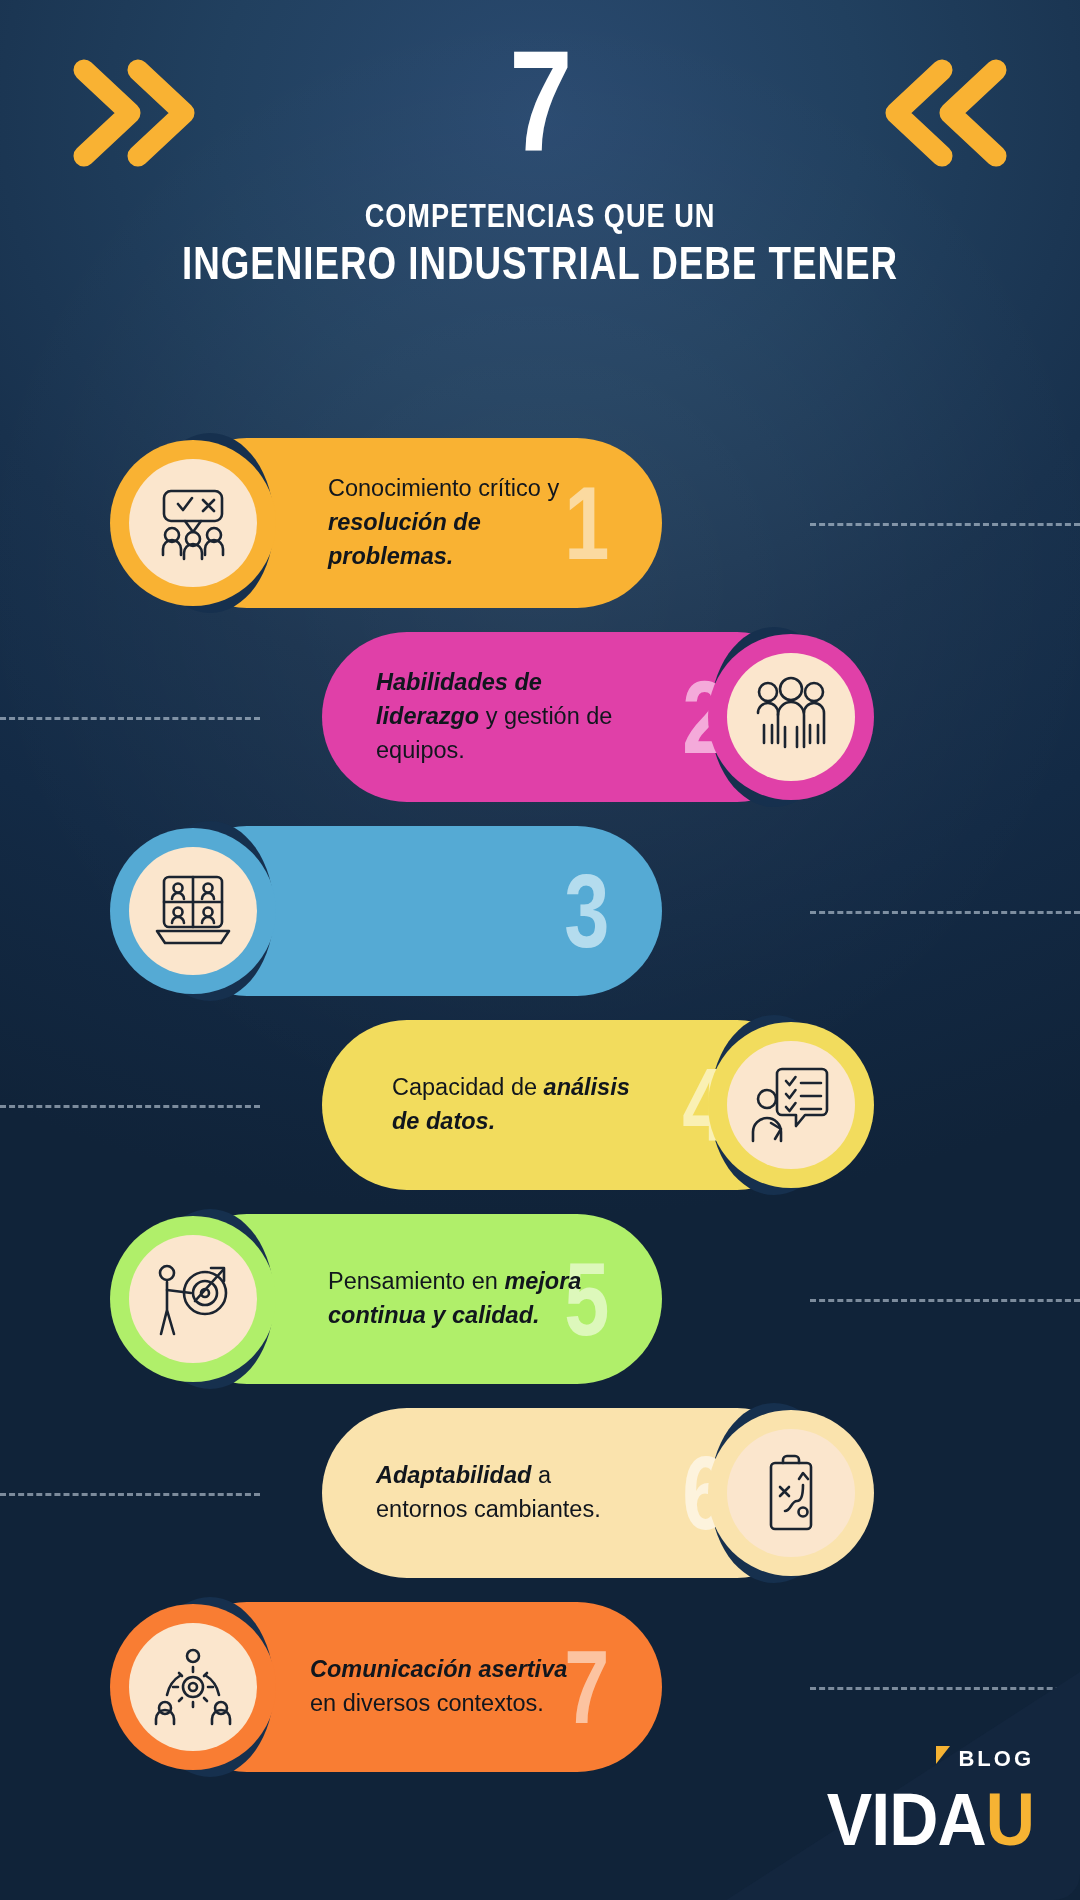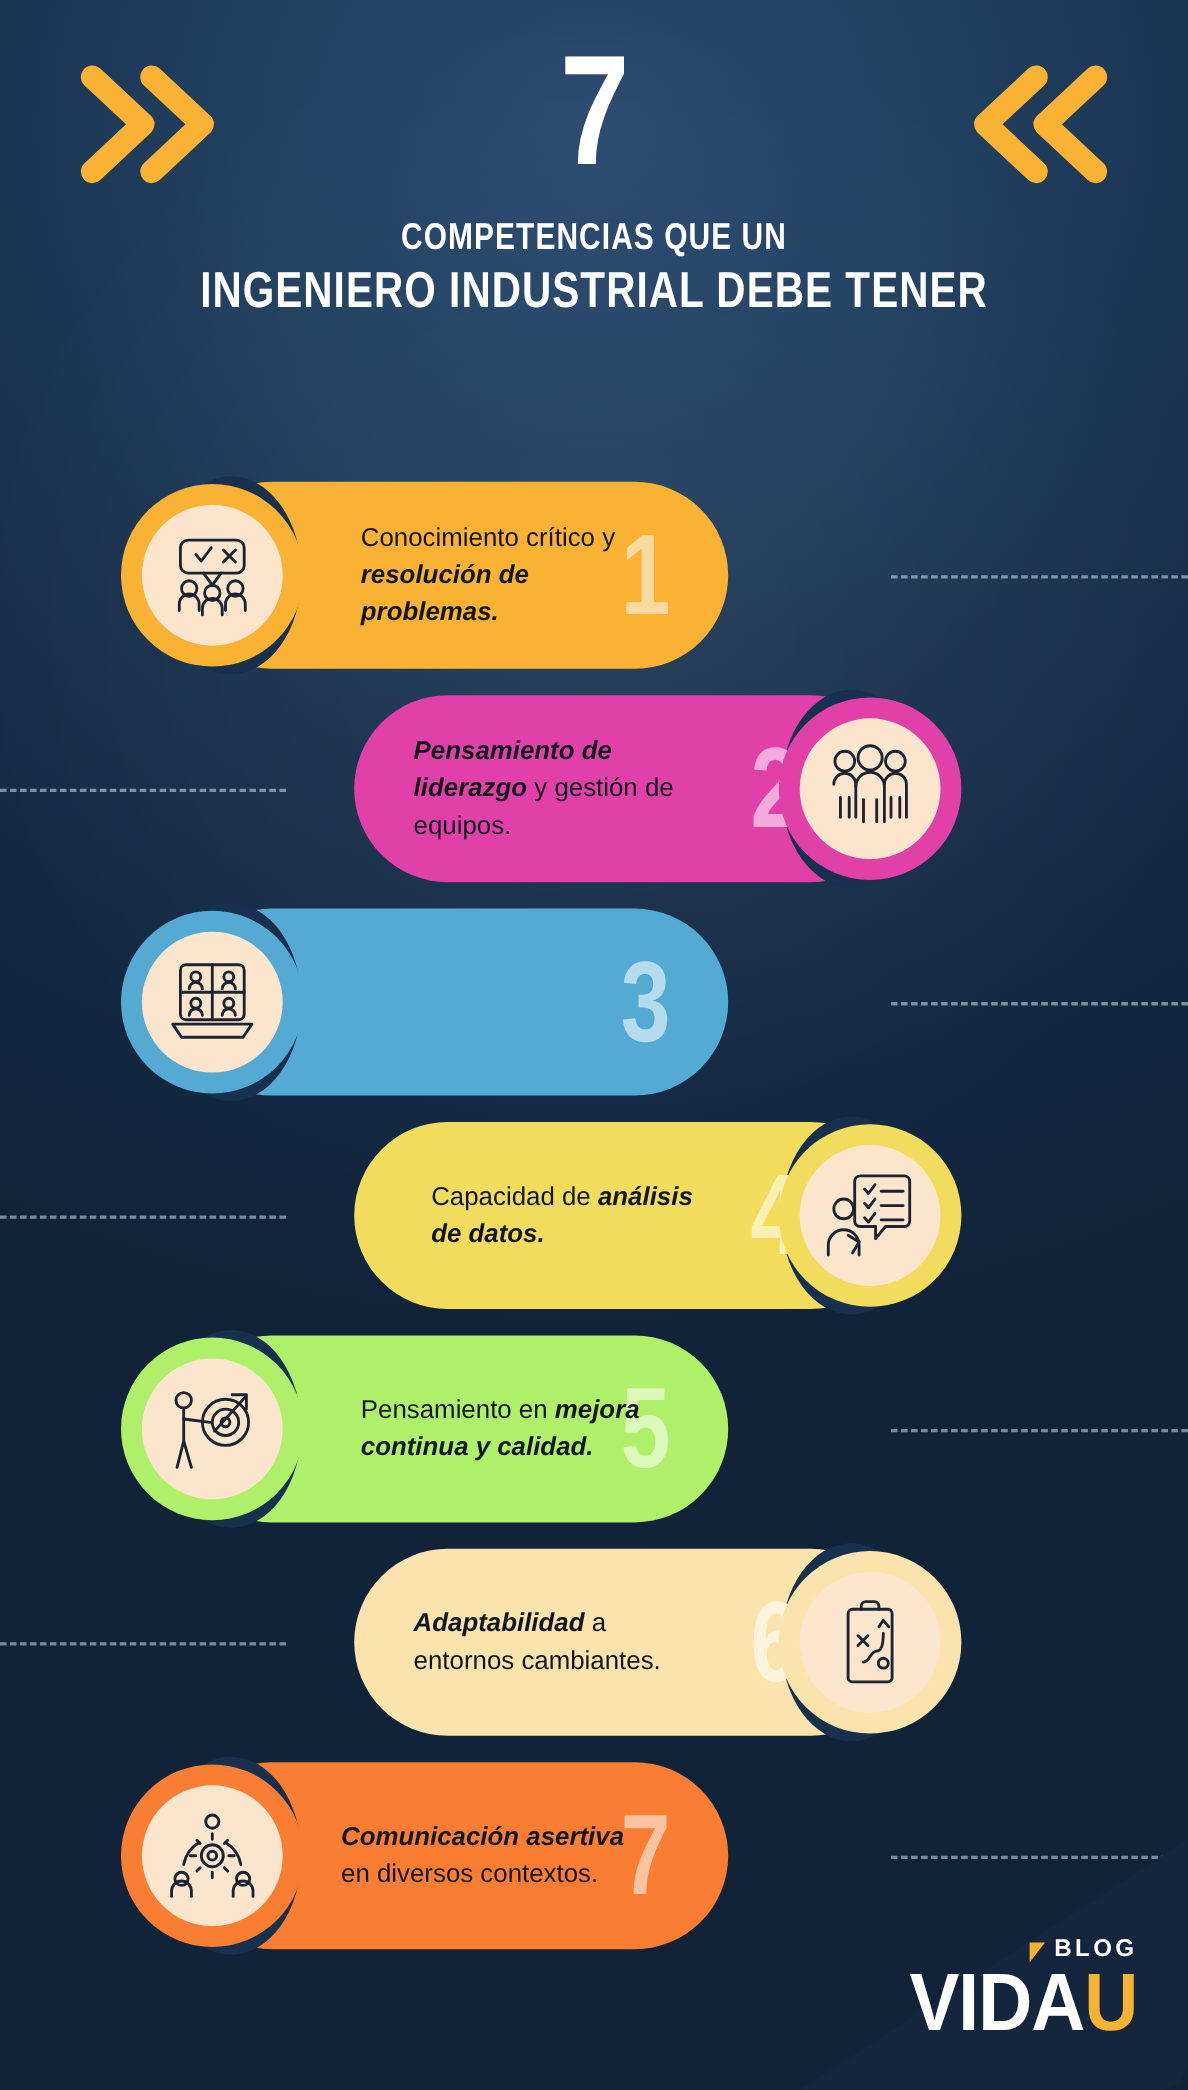"Pensamiento de liderazgo" b { text: Pensamiento -> Habilidades }
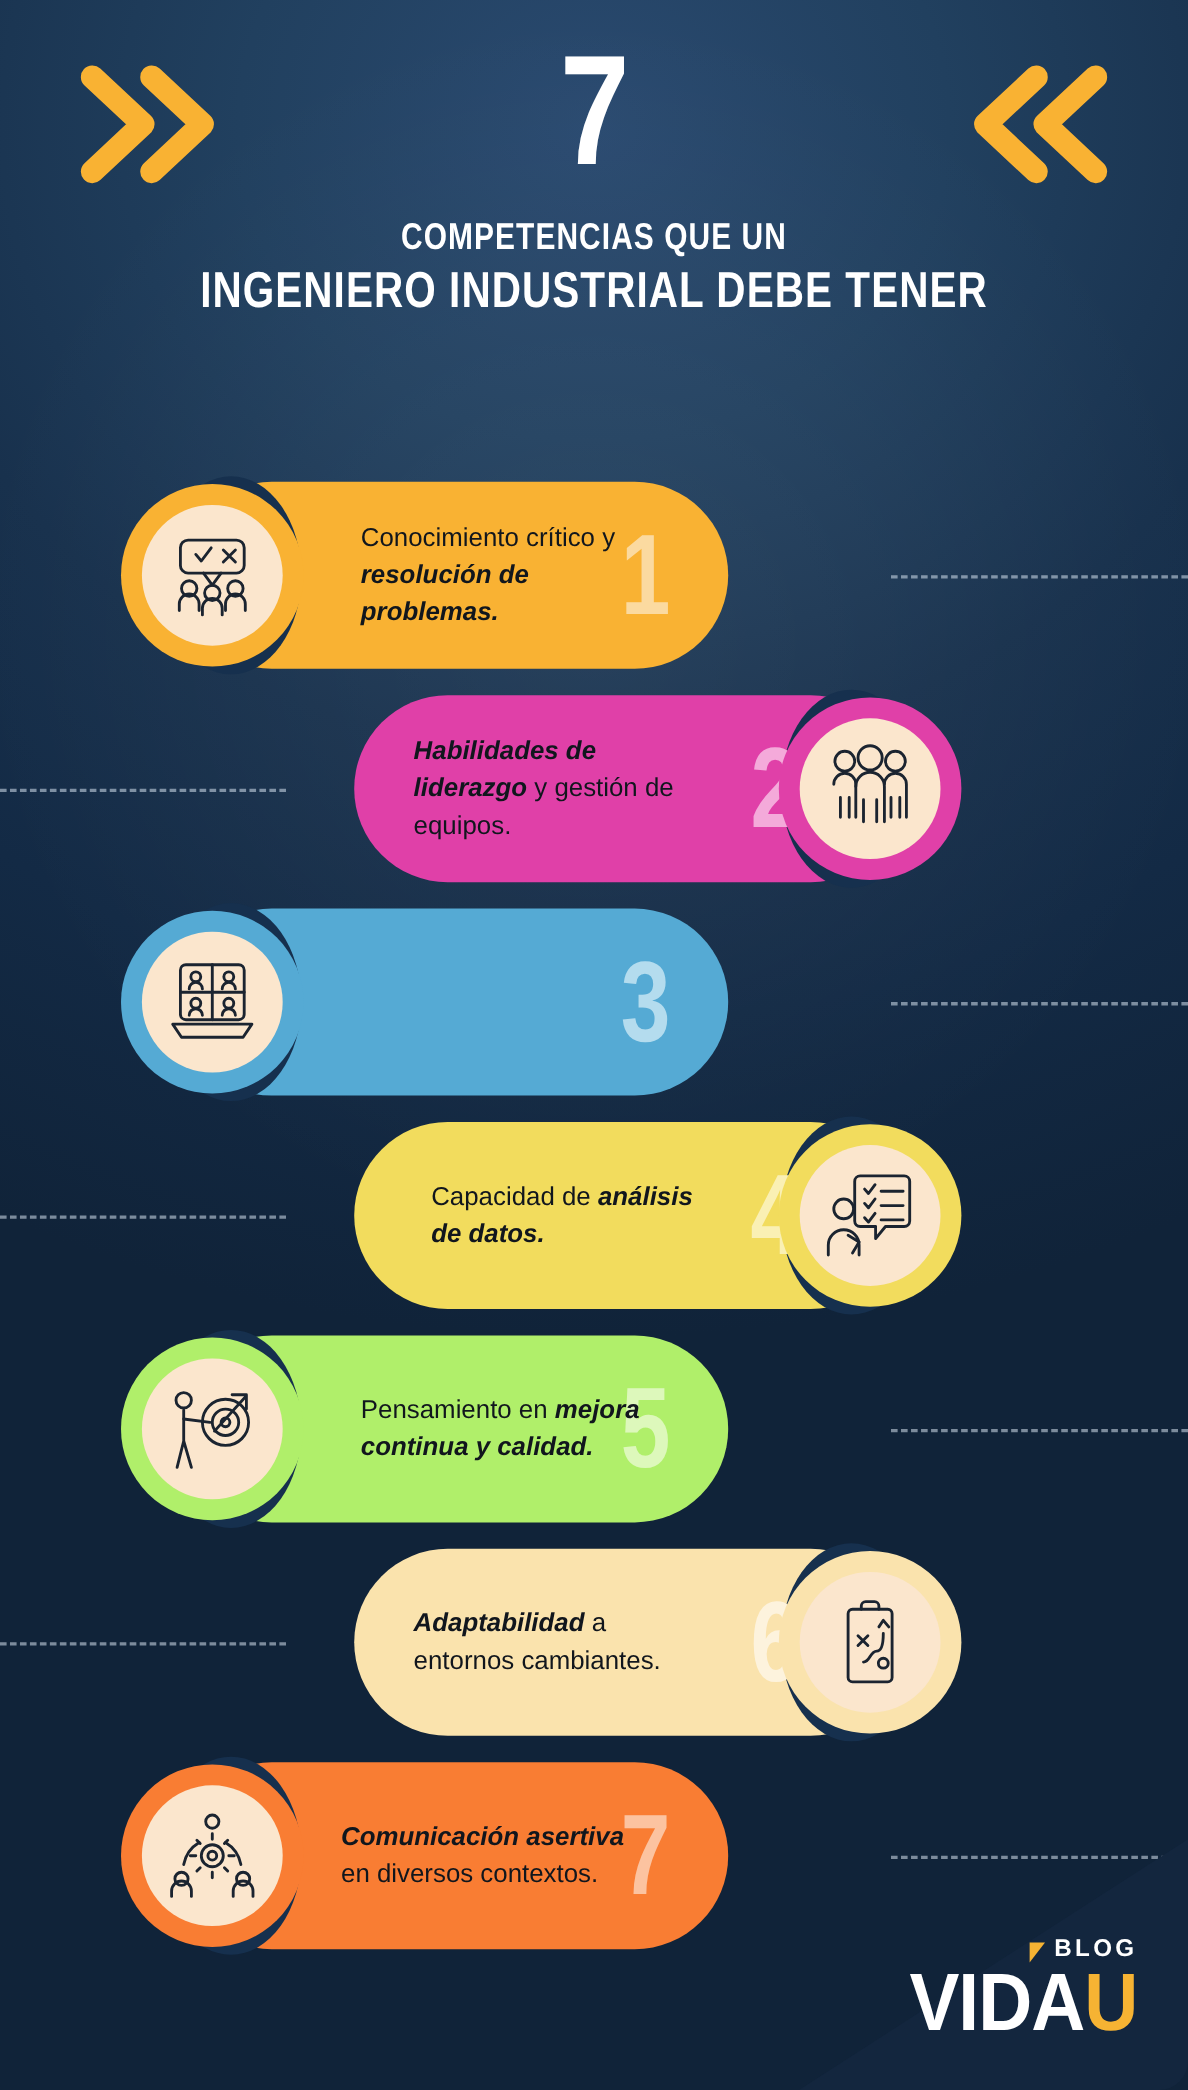"BLOG" .logo-blog { align-items: flex-end -> flex-start; margin-bottom: 2px -> 14px }
